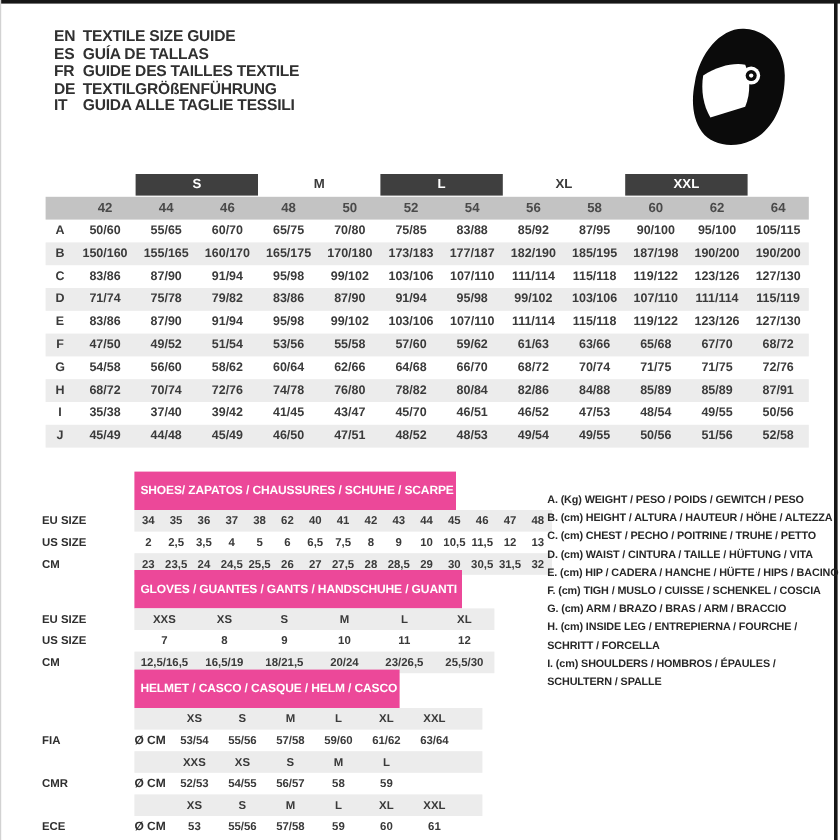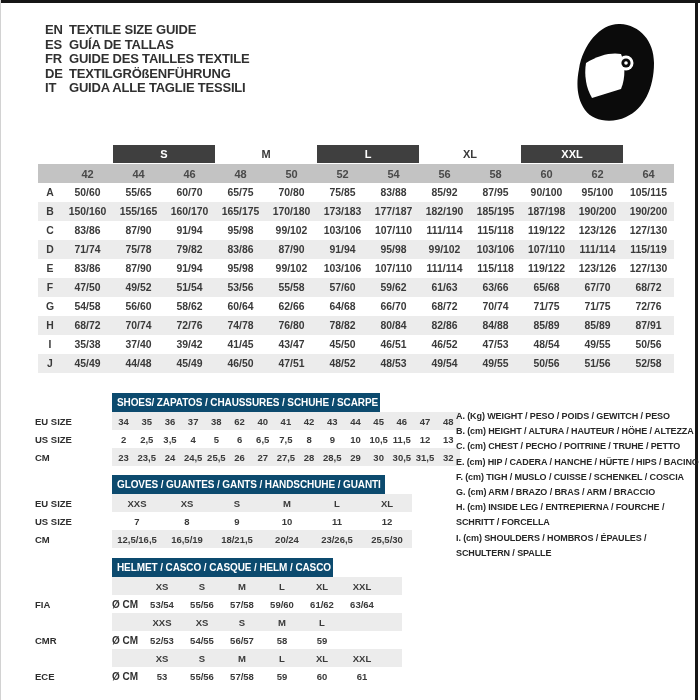"45/50" div.cell { text: 45/50 -> 45/70 }
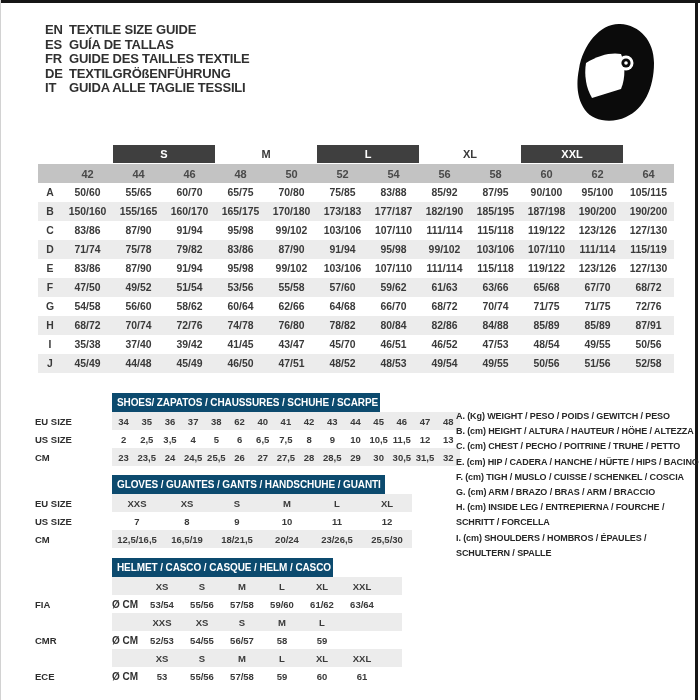"SHOES/ ZAPATOS / CHAUSSURES /" .tbar { background: #0c4a6e -> #ec4899; height: 19px -> 32px }
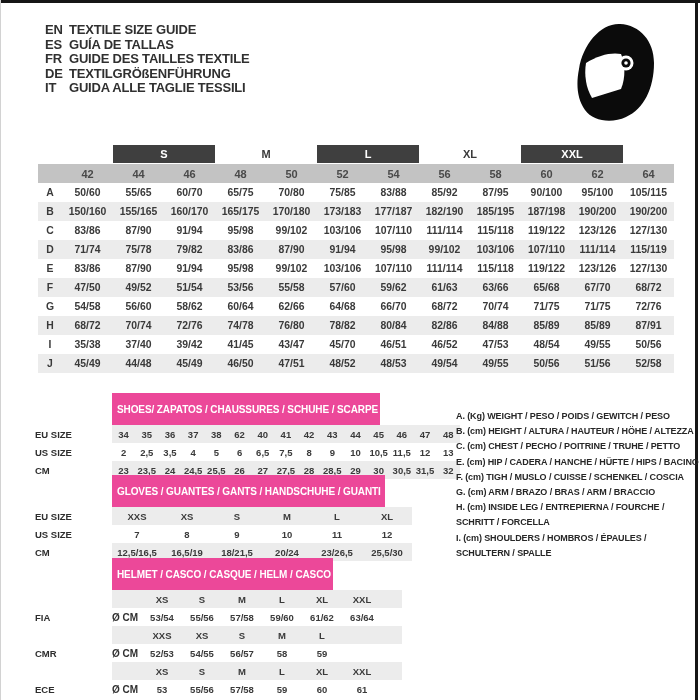"D. (cm) WAIST / CINTURA" div.legend-line { html: none -> <div>D. (cm) WAIST / CINTURA / TAILLE / HÜFTUNG / VITA</div> }
